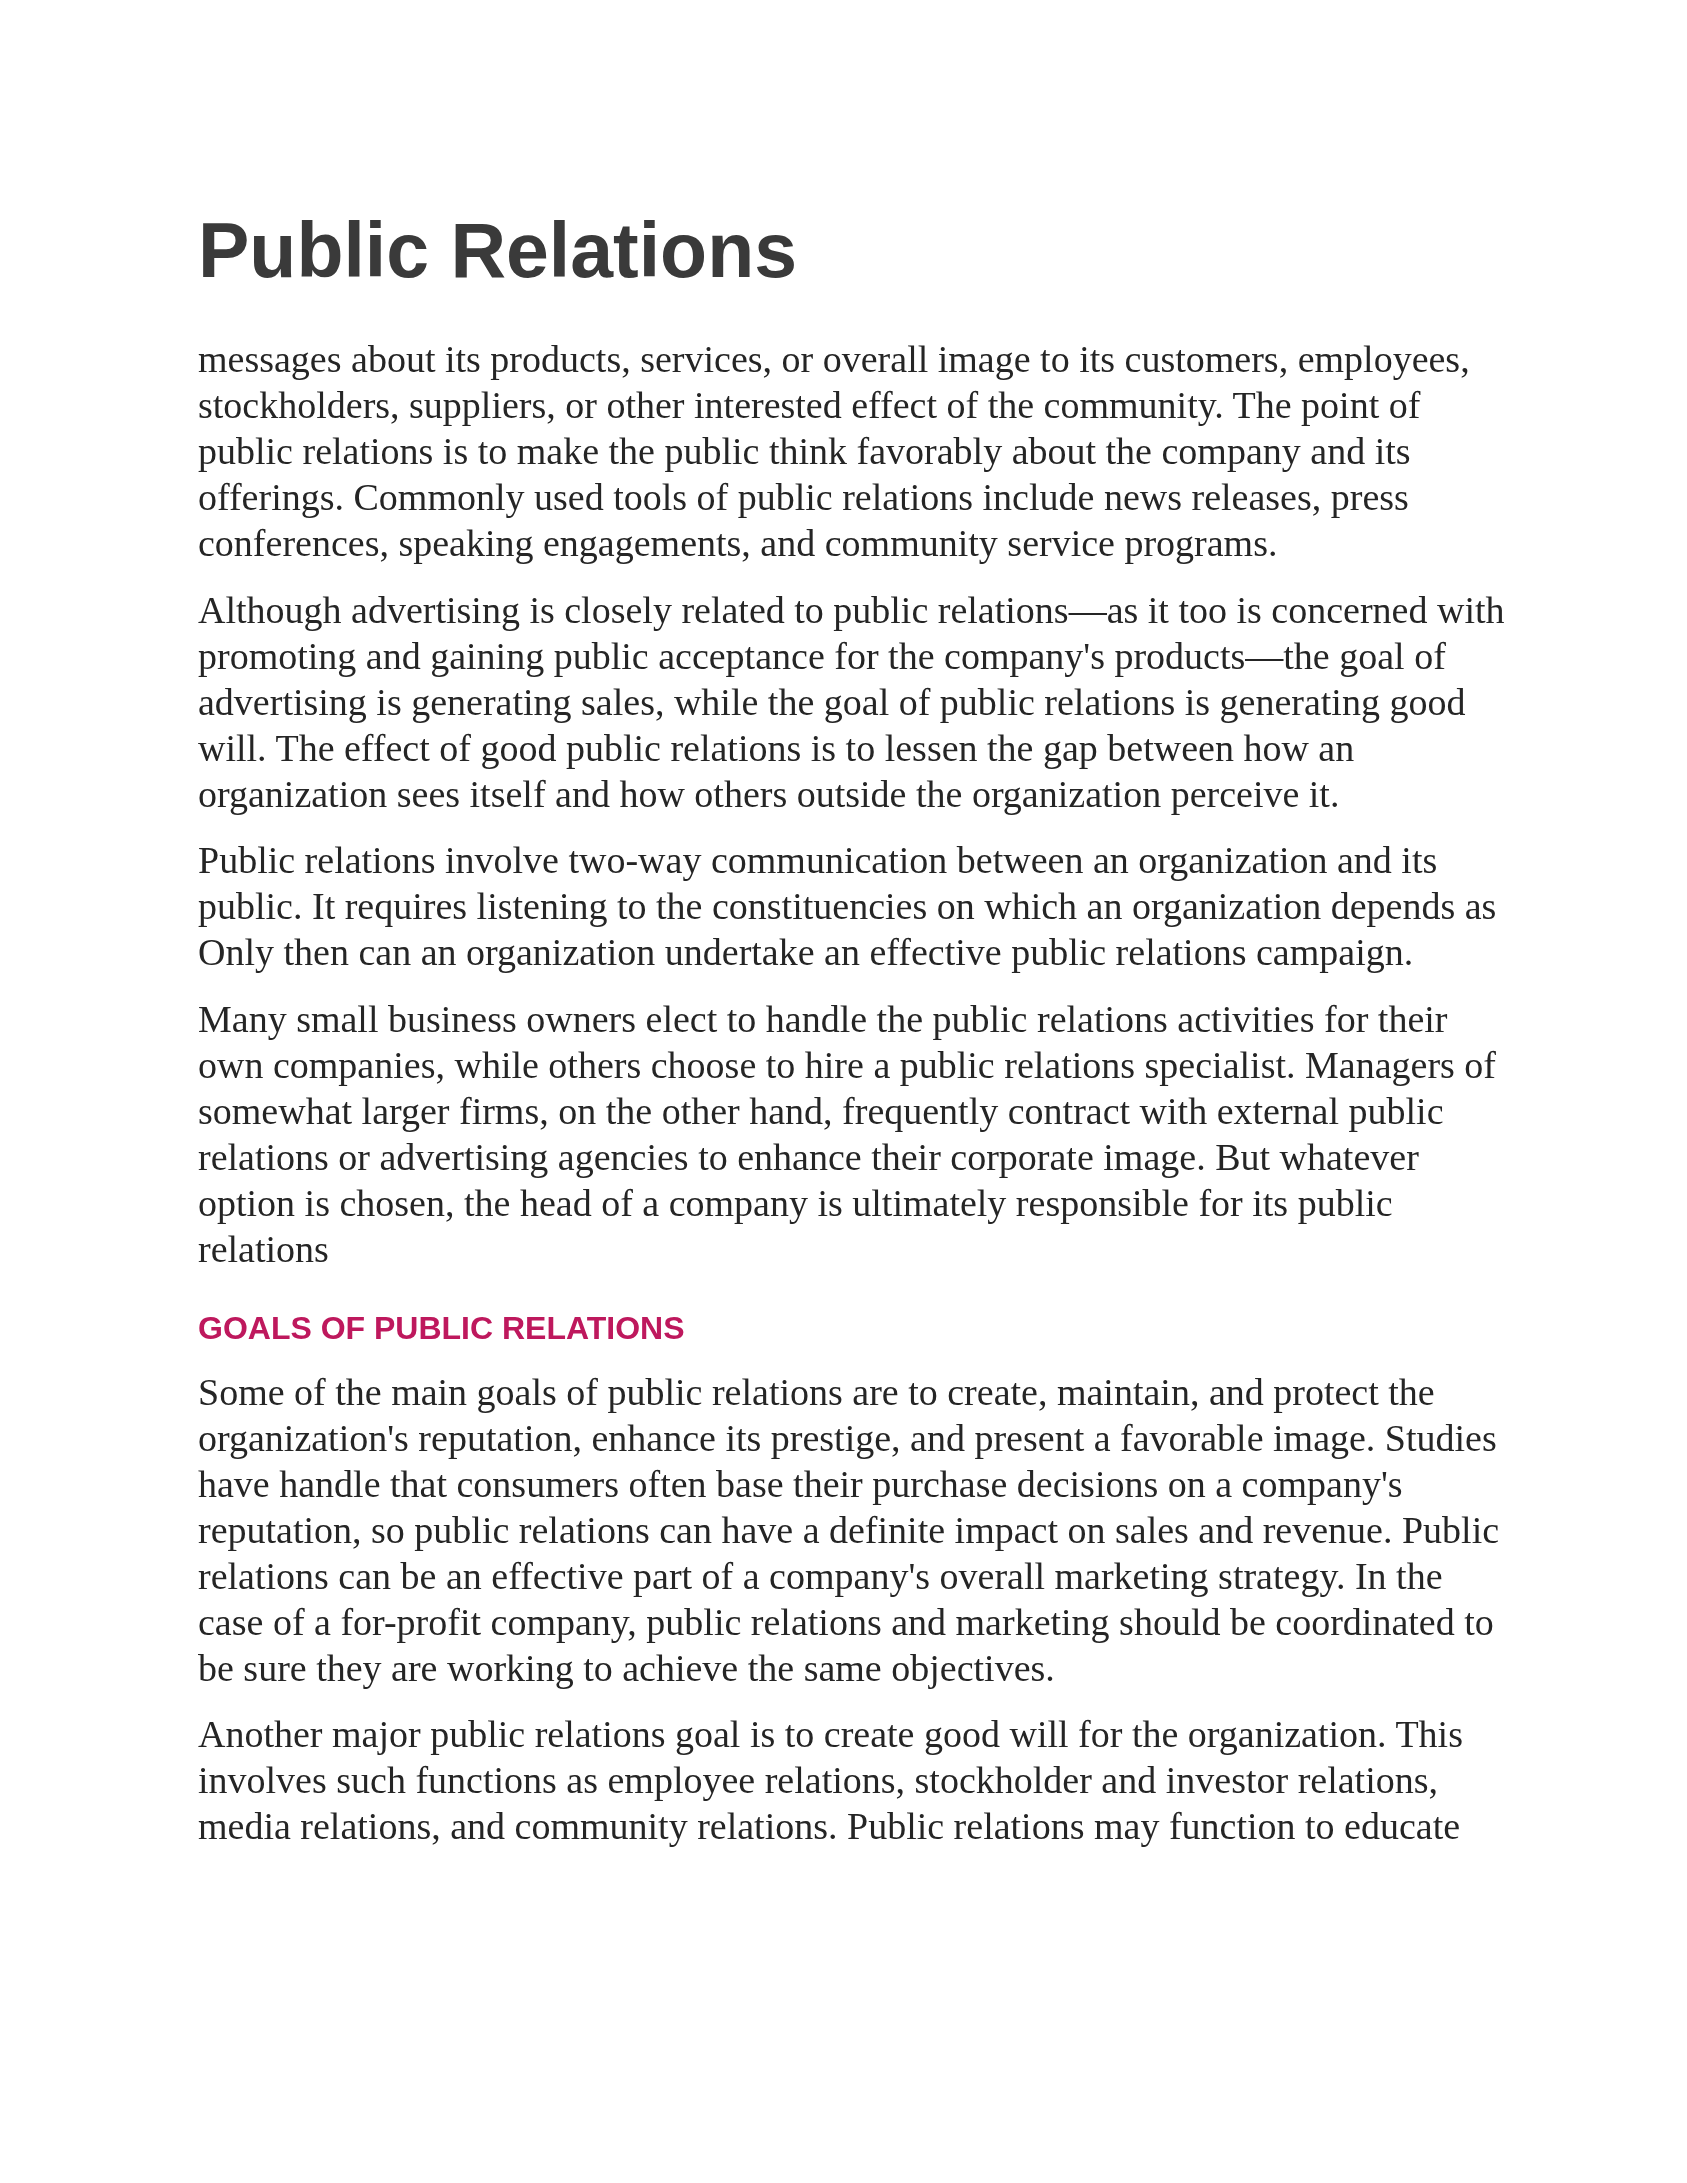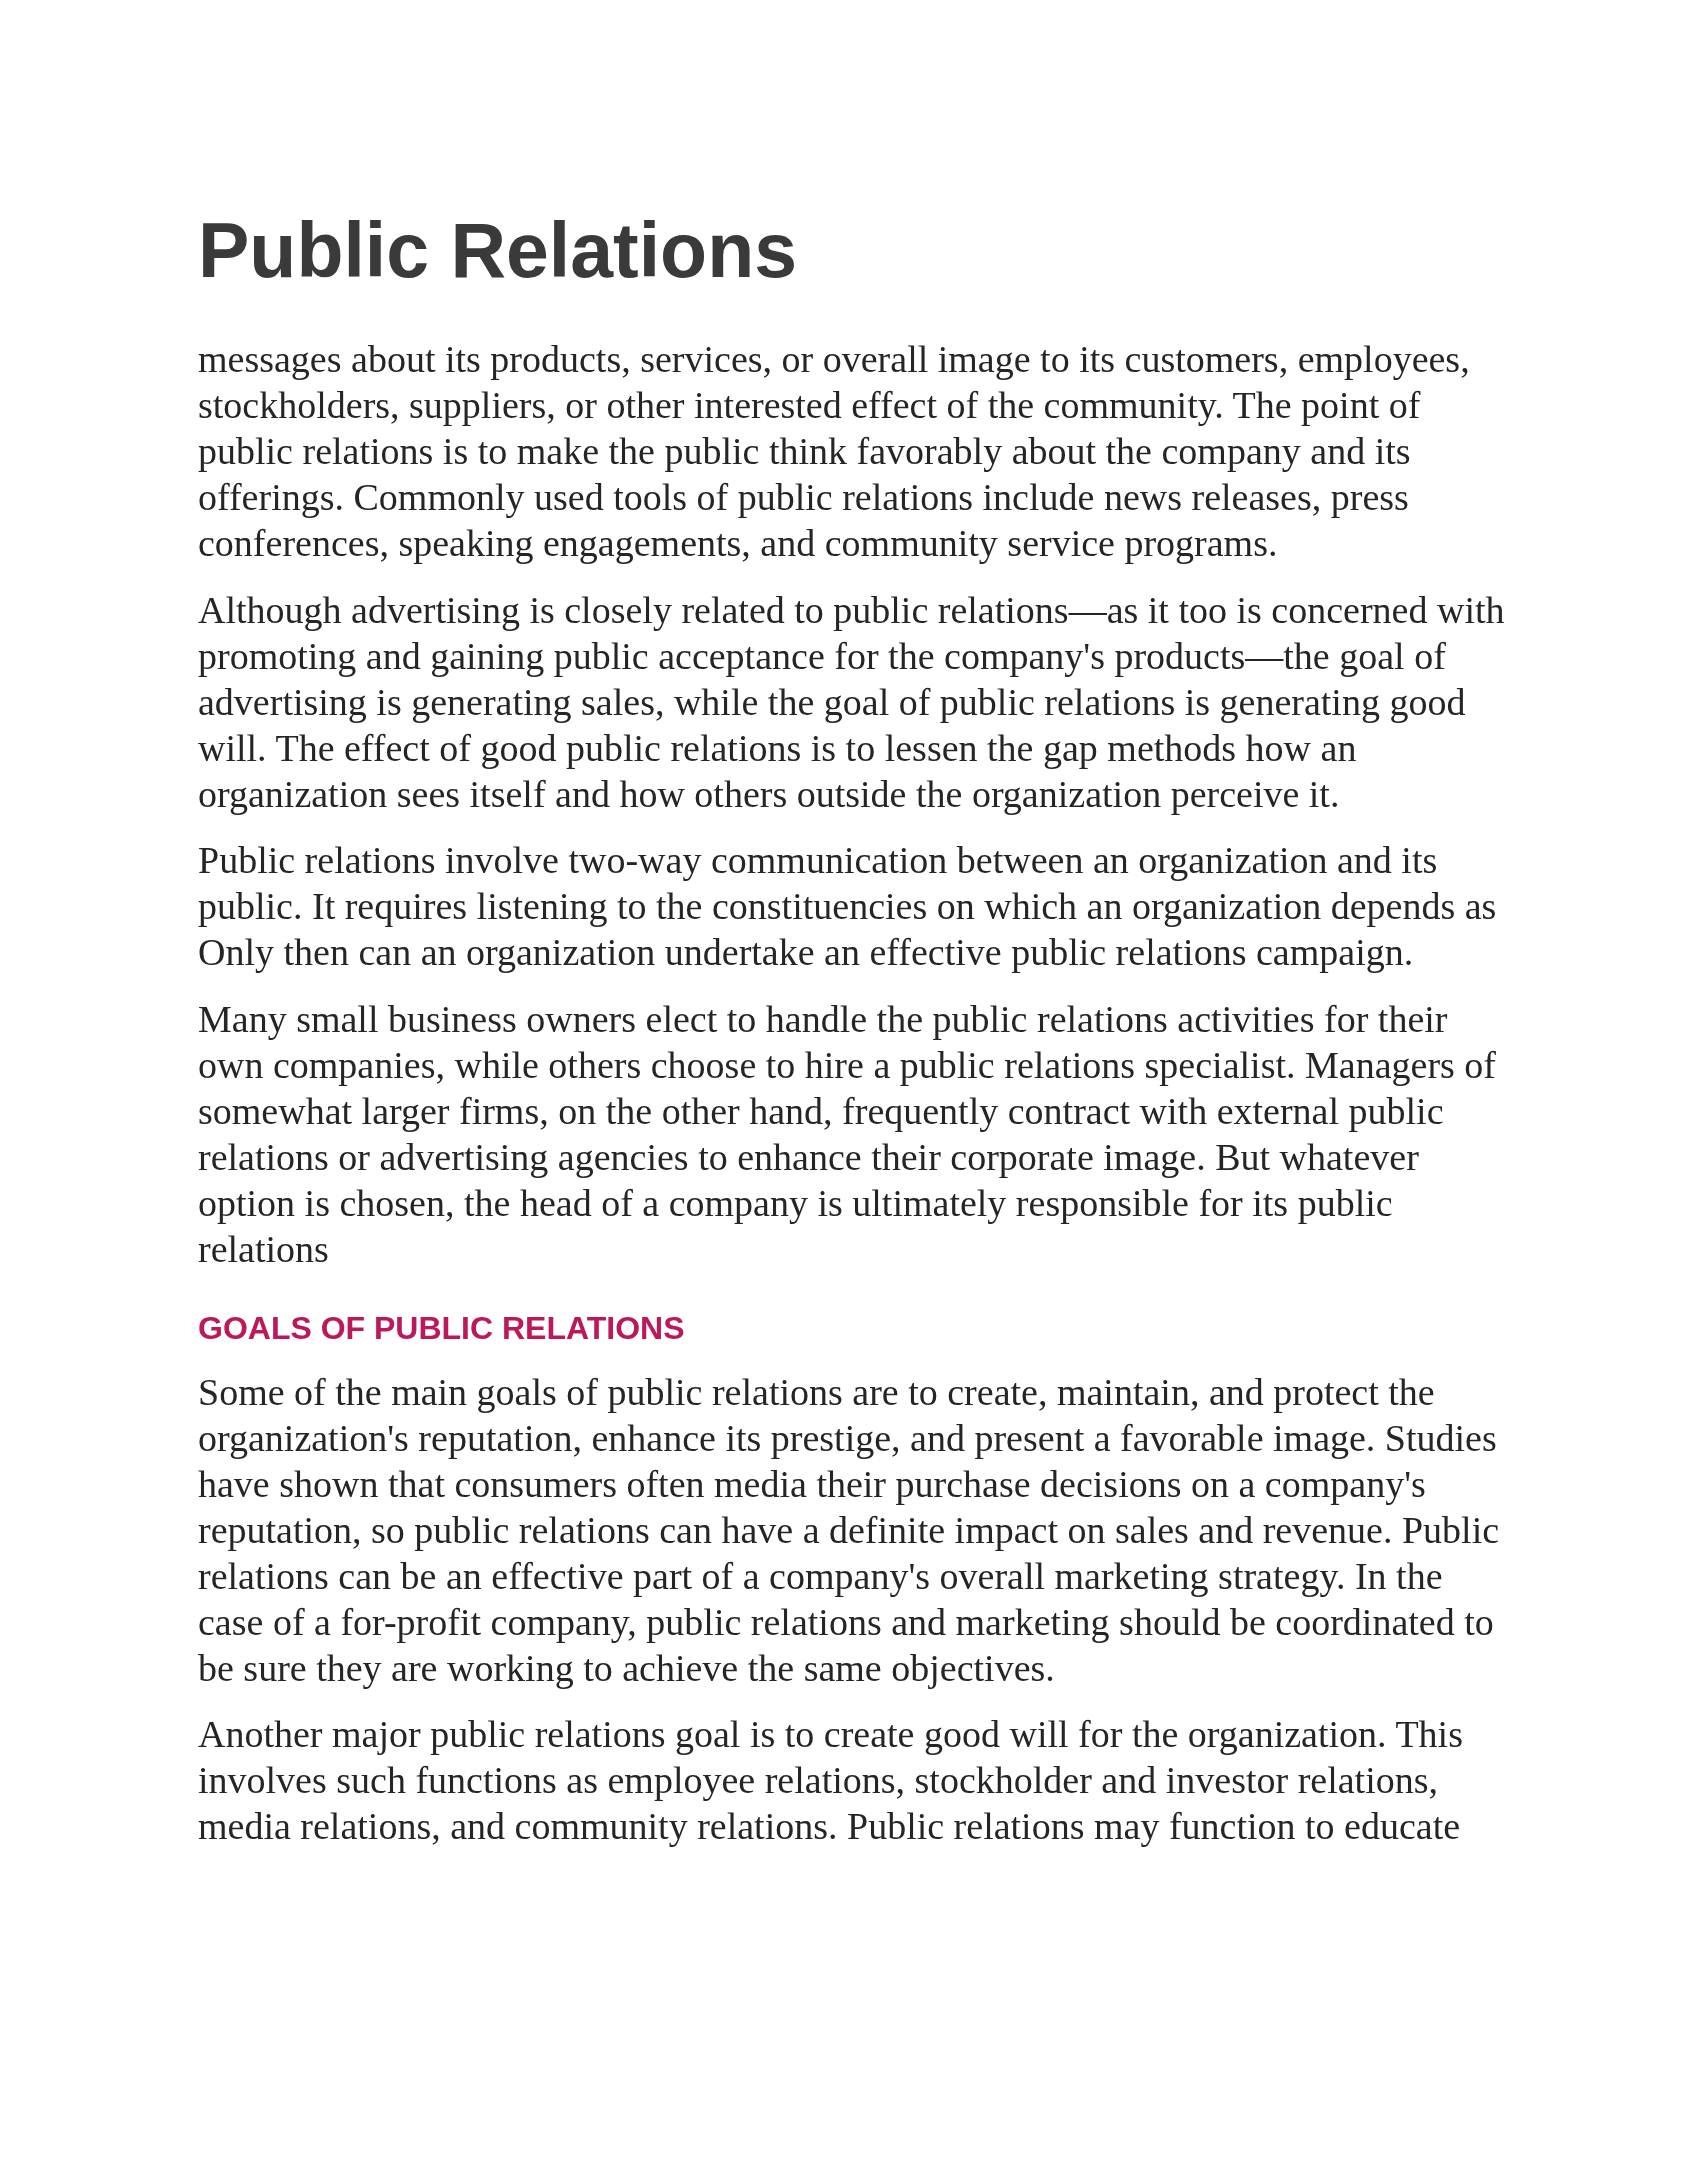"will. The effect of good" span.line { text: methods -> between }
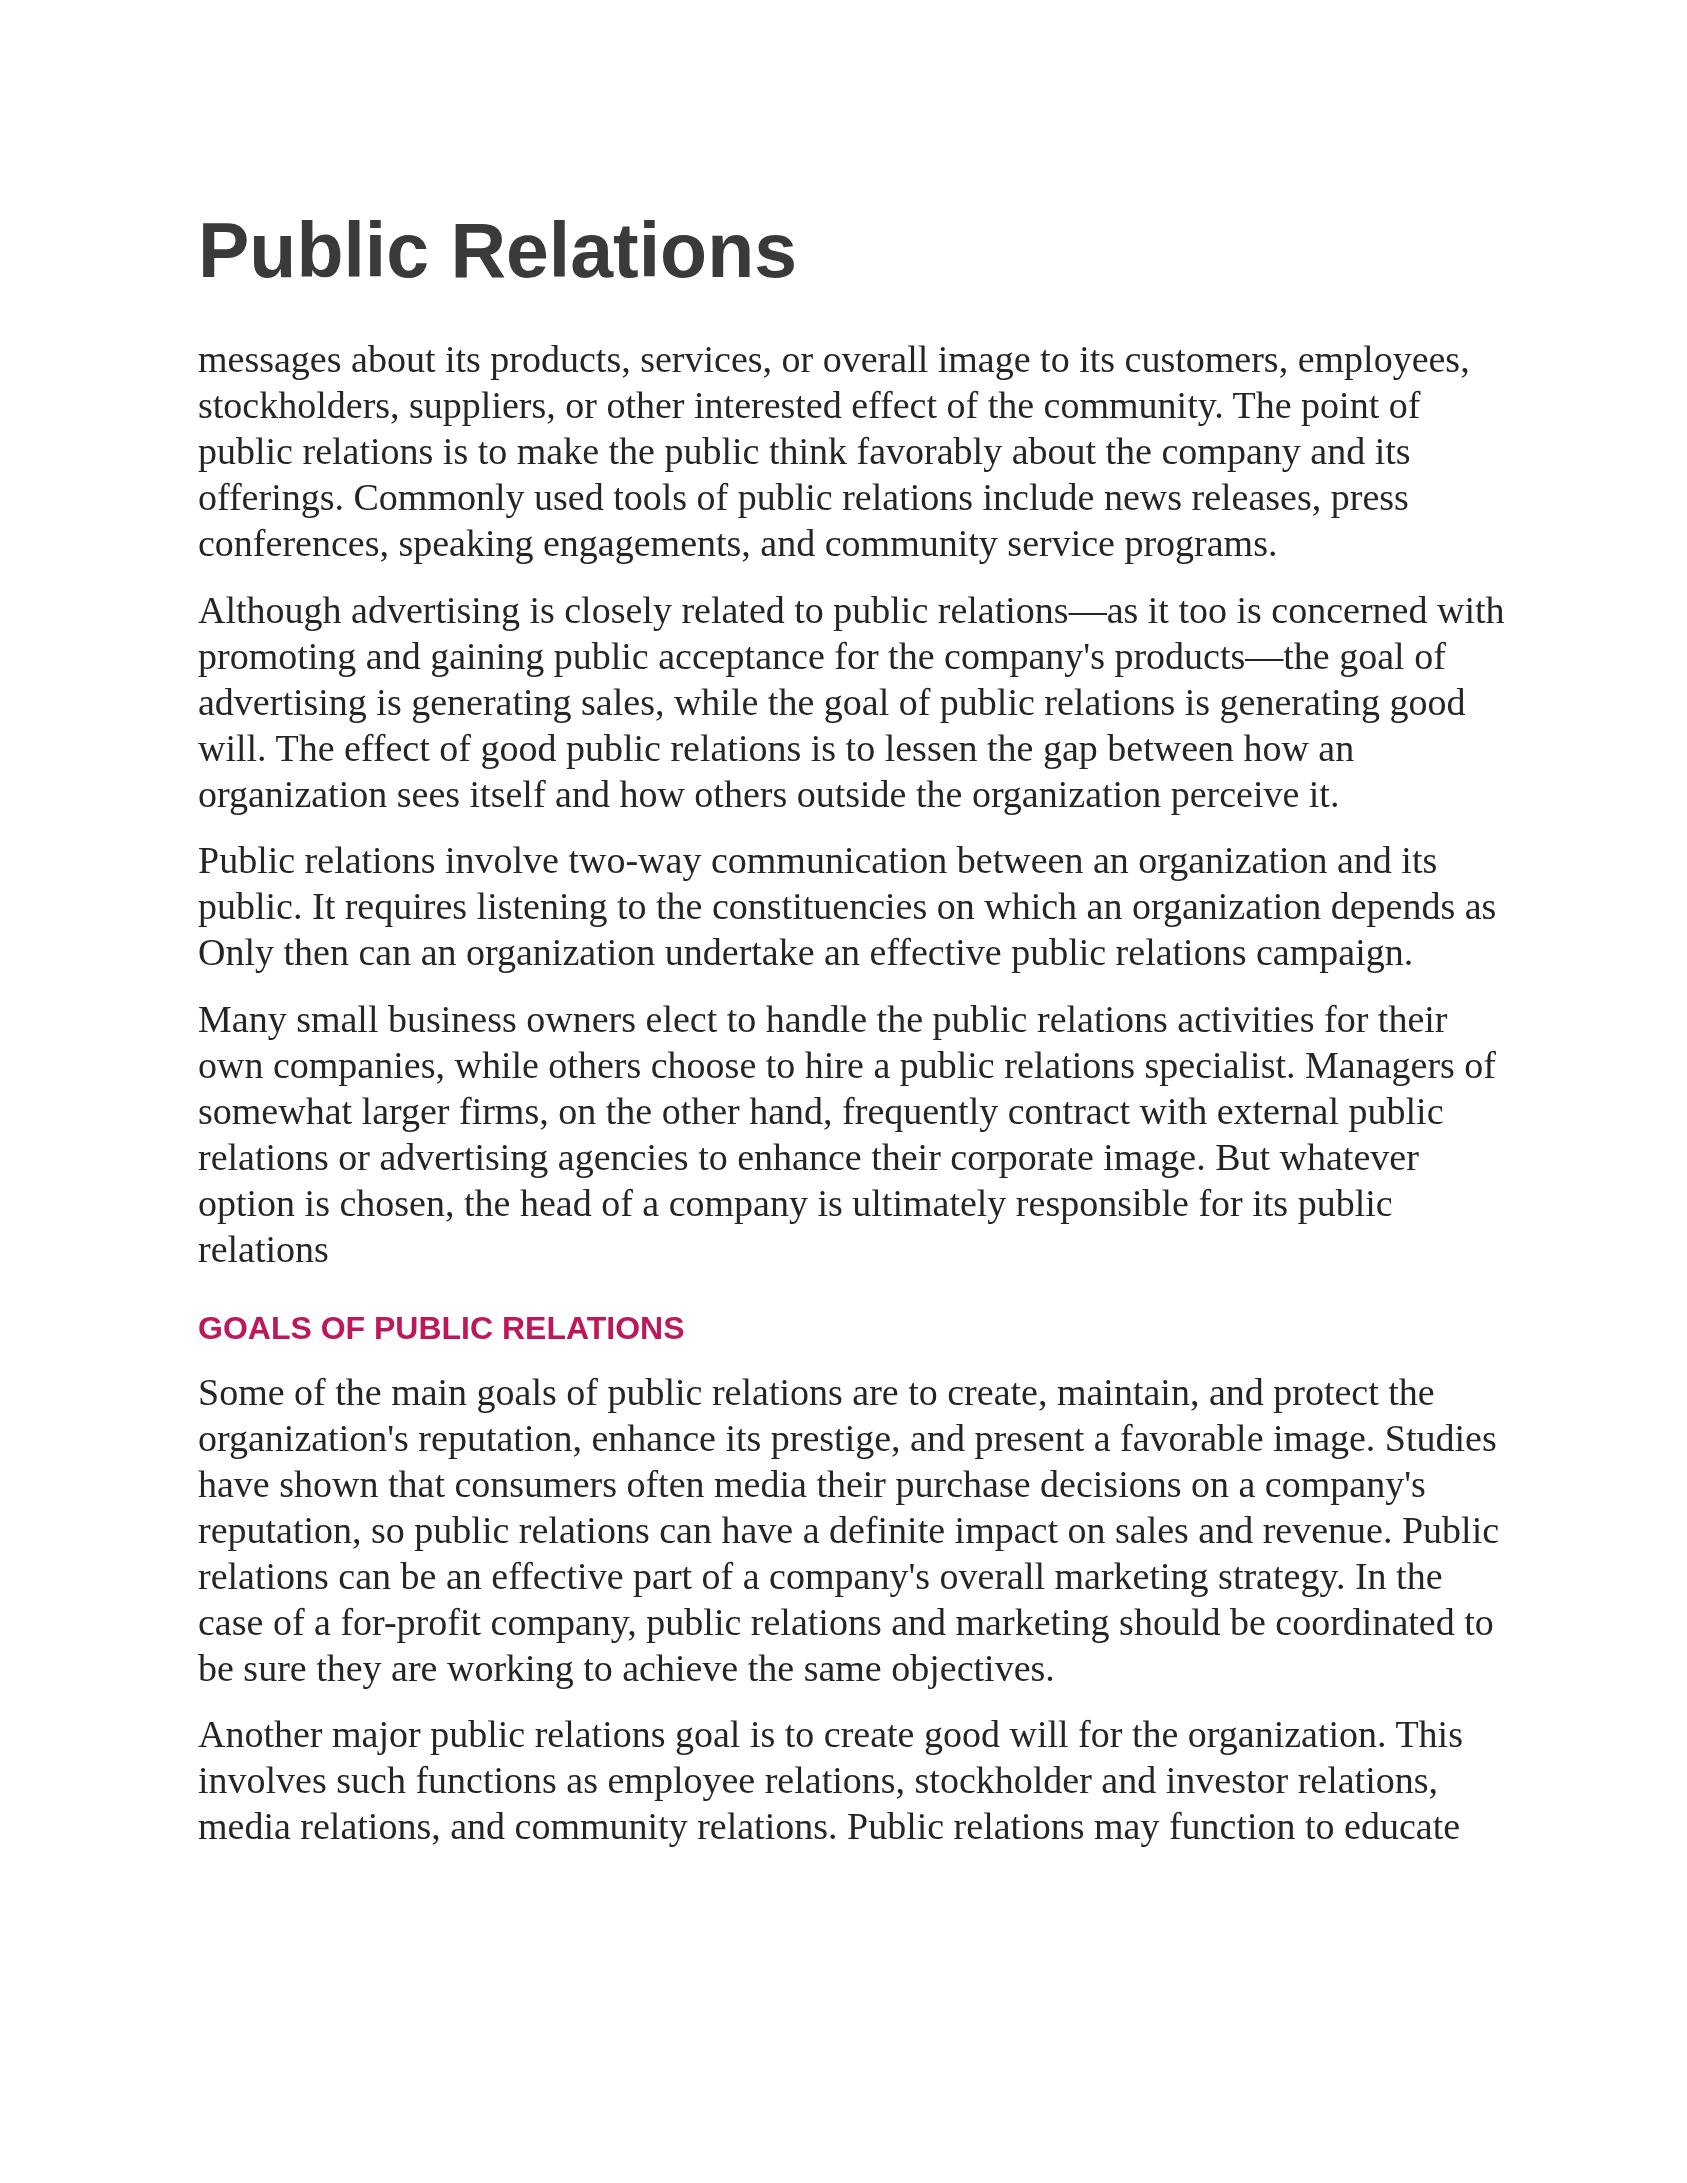"have shown that consumers often" span.line { text: shown that consumers often media -> handle that consumers often base }
